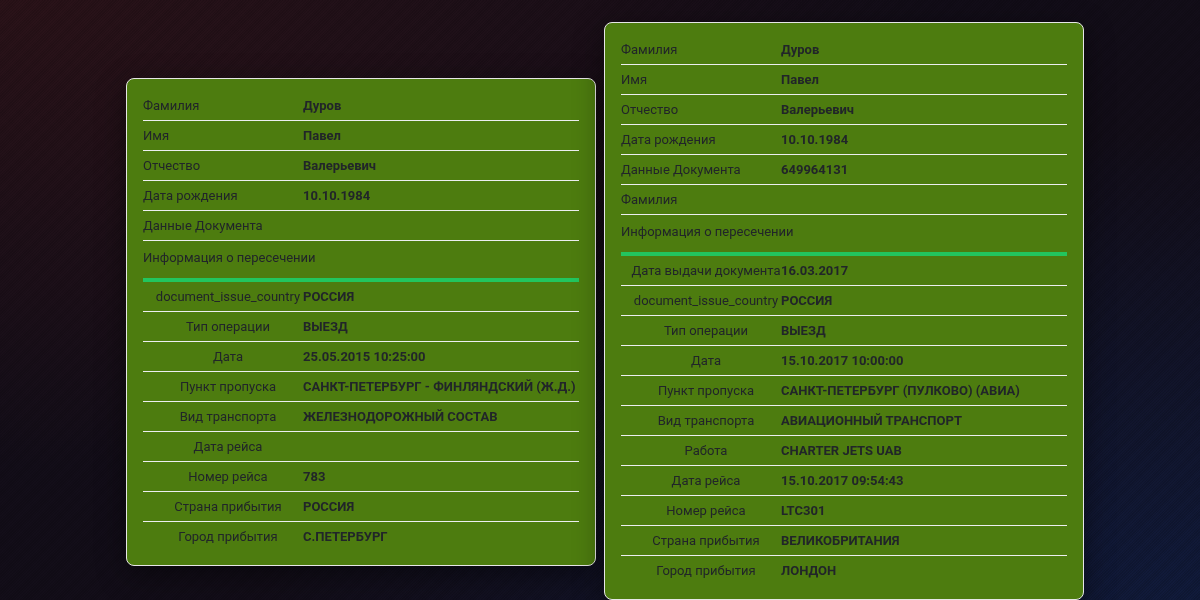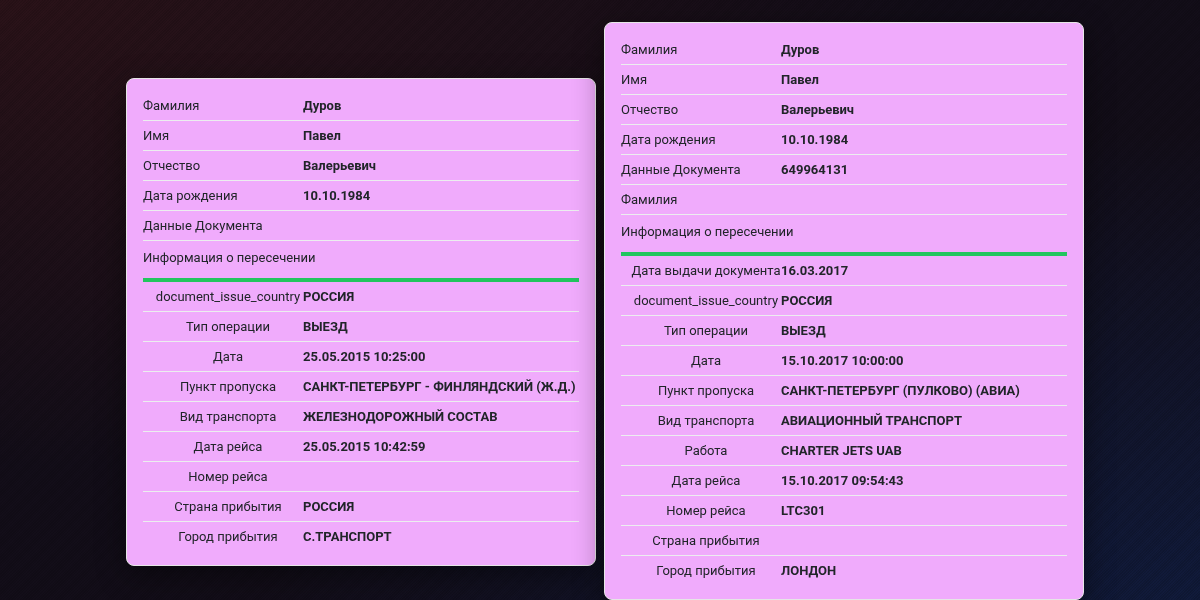"Фамилия" .card { background: #f0abfc -> #4d7c0f }
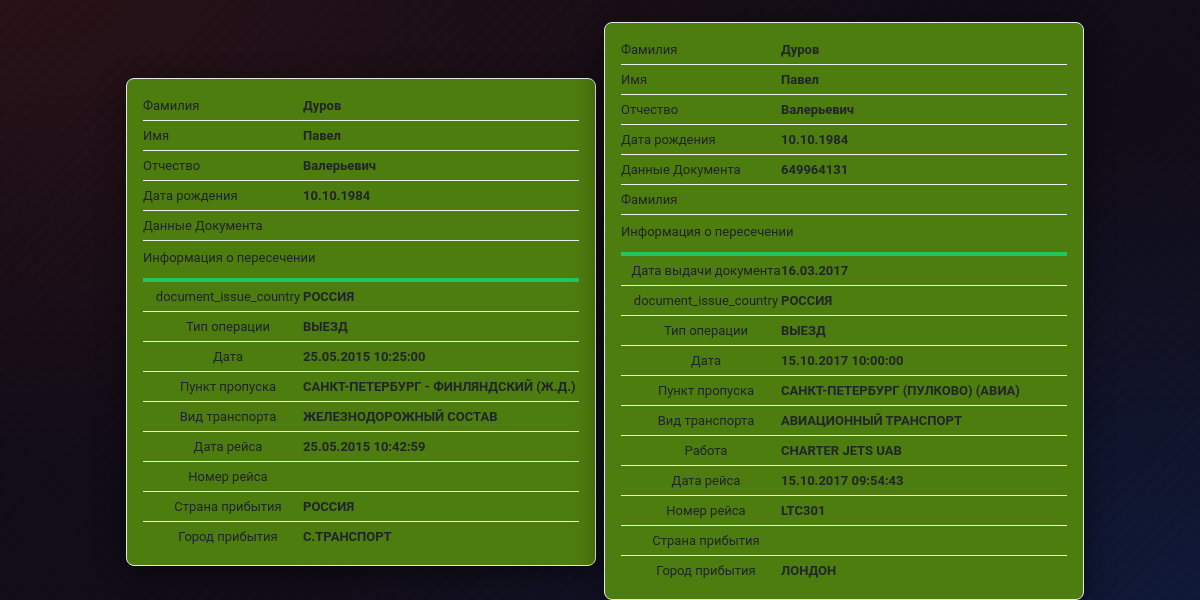"25.05.2015 10:42:59" span.value { html: <span>25.05.2015 10:42:59</span> -> none }
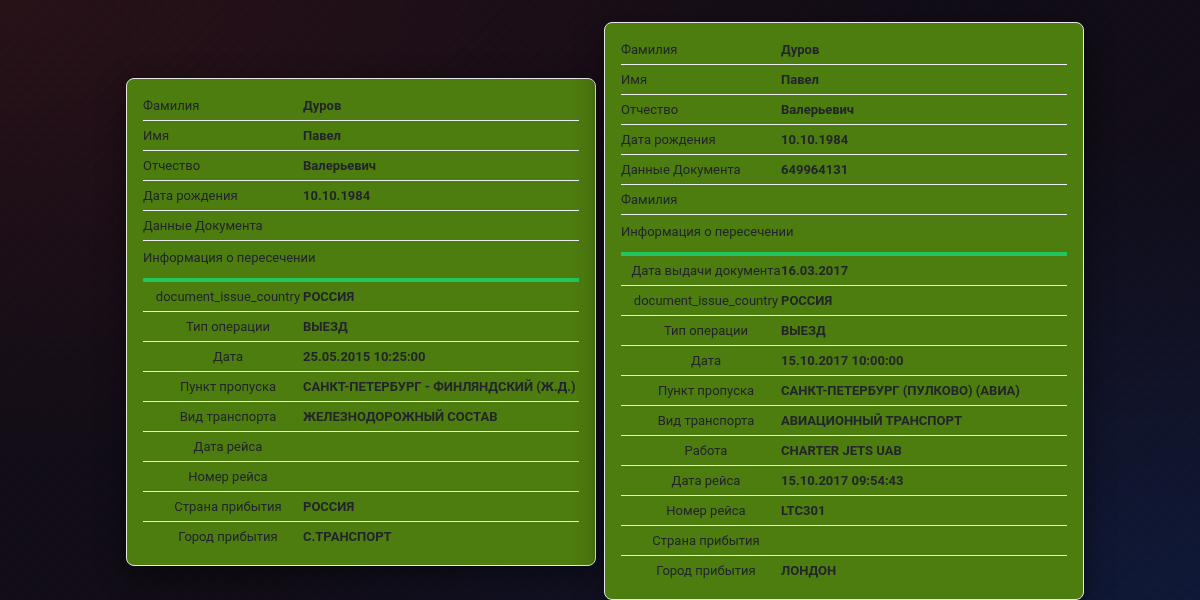"783" span.value { html: none -> <span>783</span> }
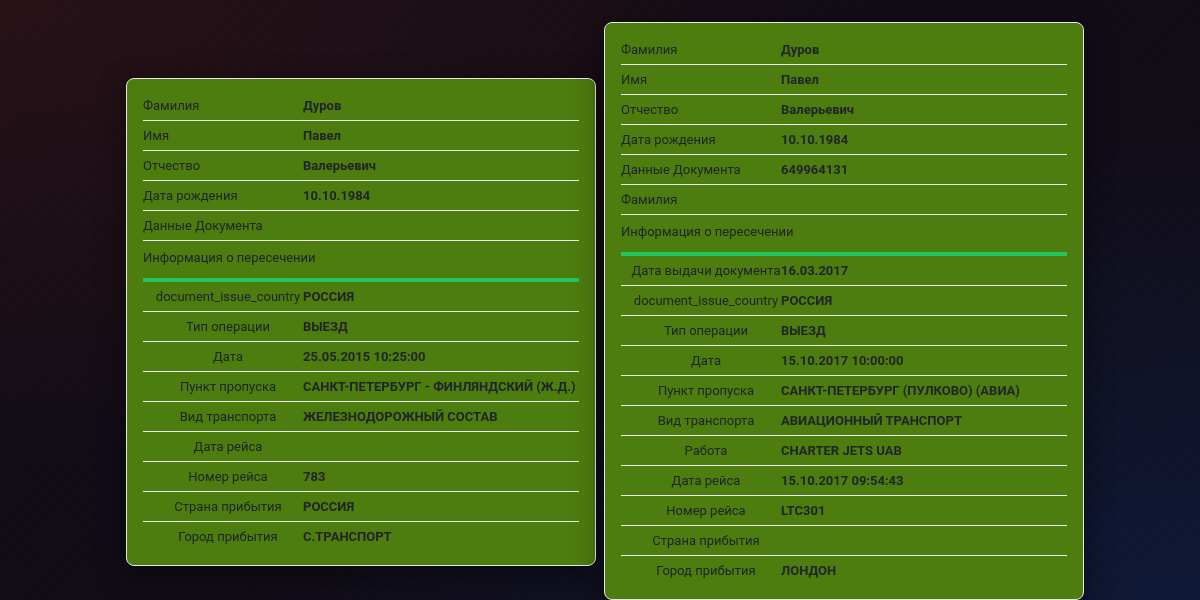"С.ТРАНСПОРТ" span.value { text: С.ТРАНСПОРТ -> С.ПЕТЕРБУРГ }
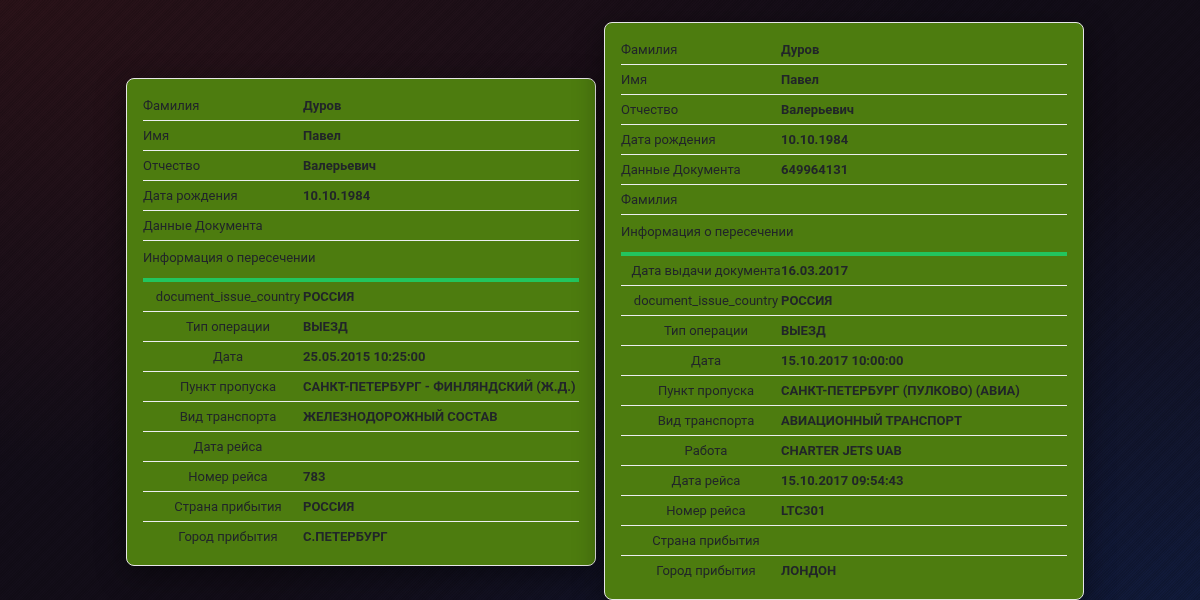"ВЕЛИКОБРИТАНИЯ" span.value { html: none -> <span>ВЕЛИКОБРИТАНИЯ</span> }
